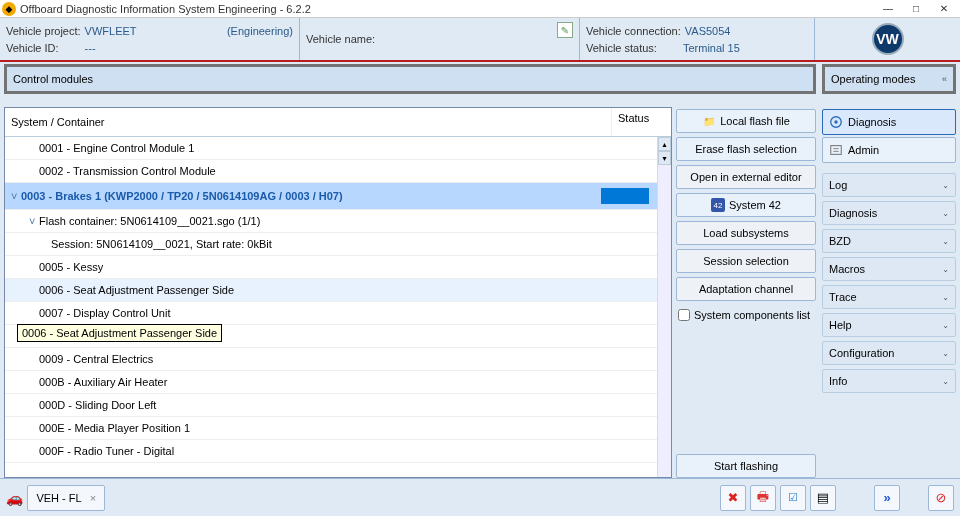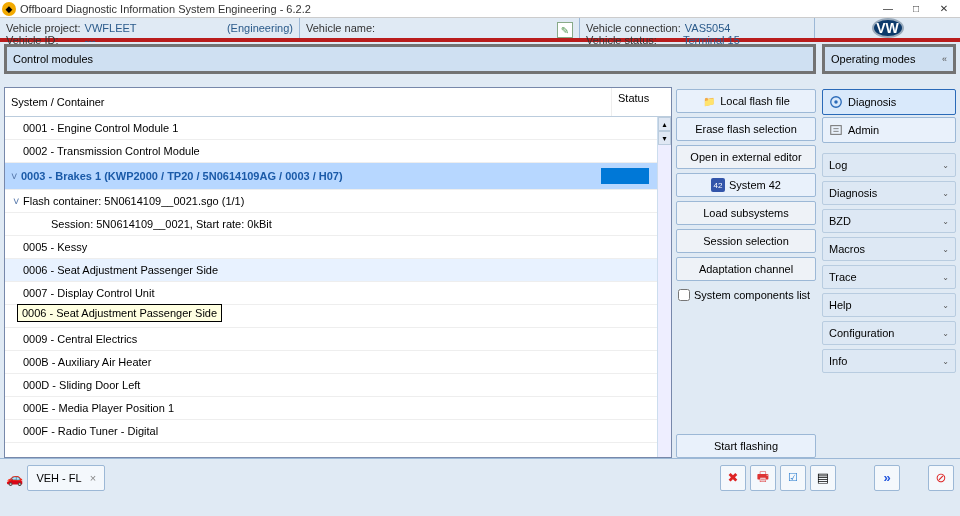"Vehicle project:" .info-row { border-bottom: 4px solid #b91c1c -> 2px solid #b91c1c; height: 24px -> 44px }
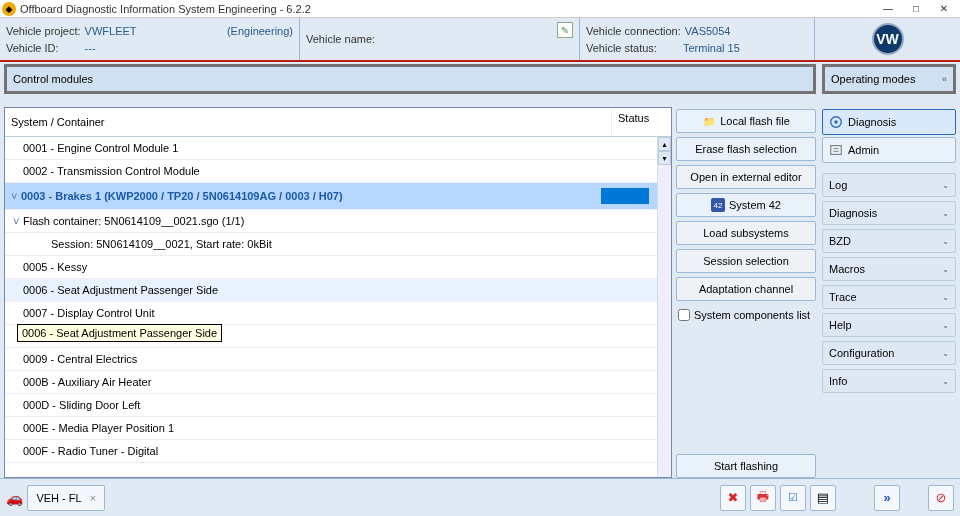"0001 - Engine Control Module" .row.indent1 { padding-left: 8px -> 24px }
